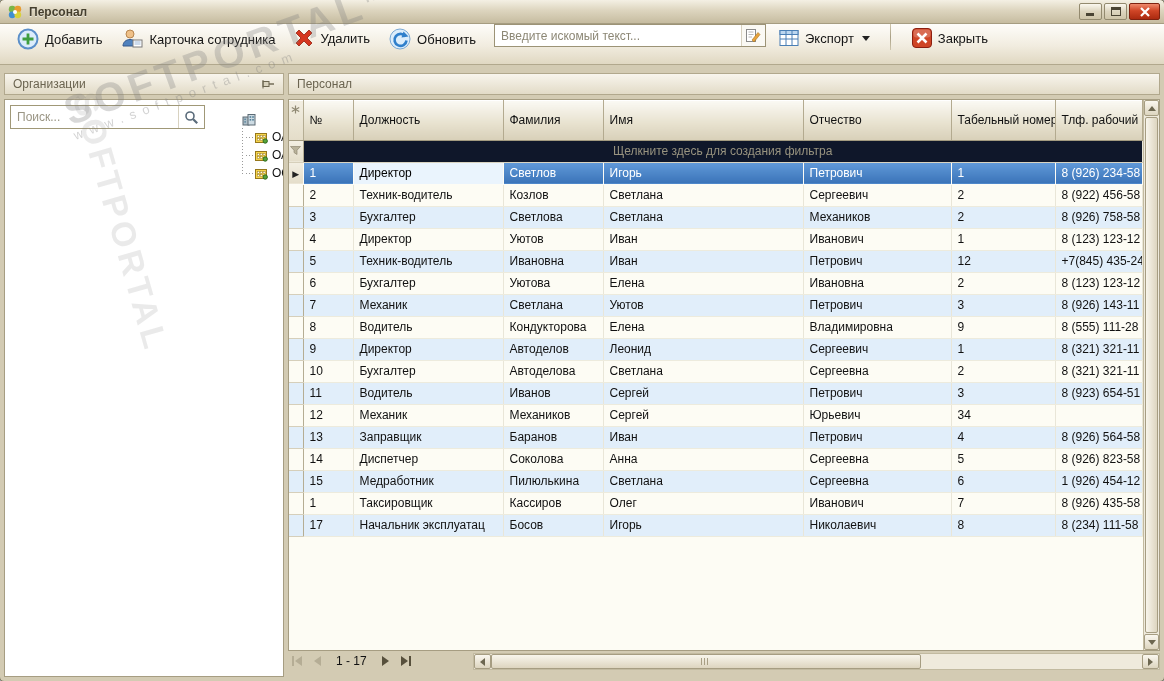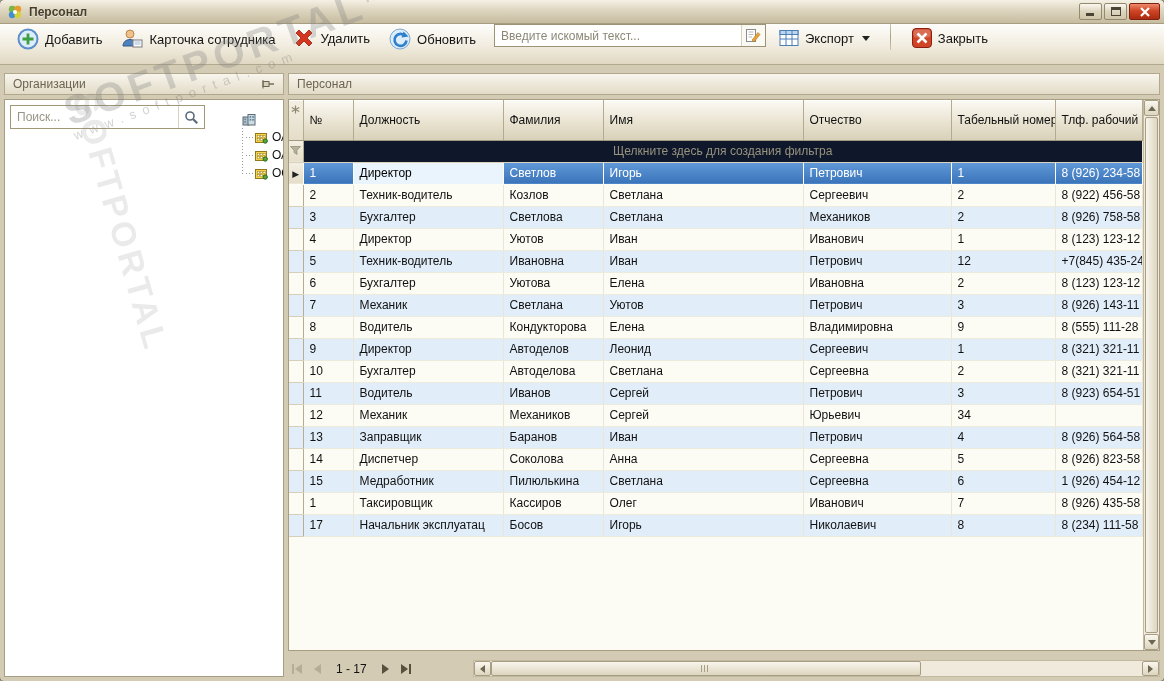"1 - 17" .bottombar { align-items: flex-end -> flex-start }
